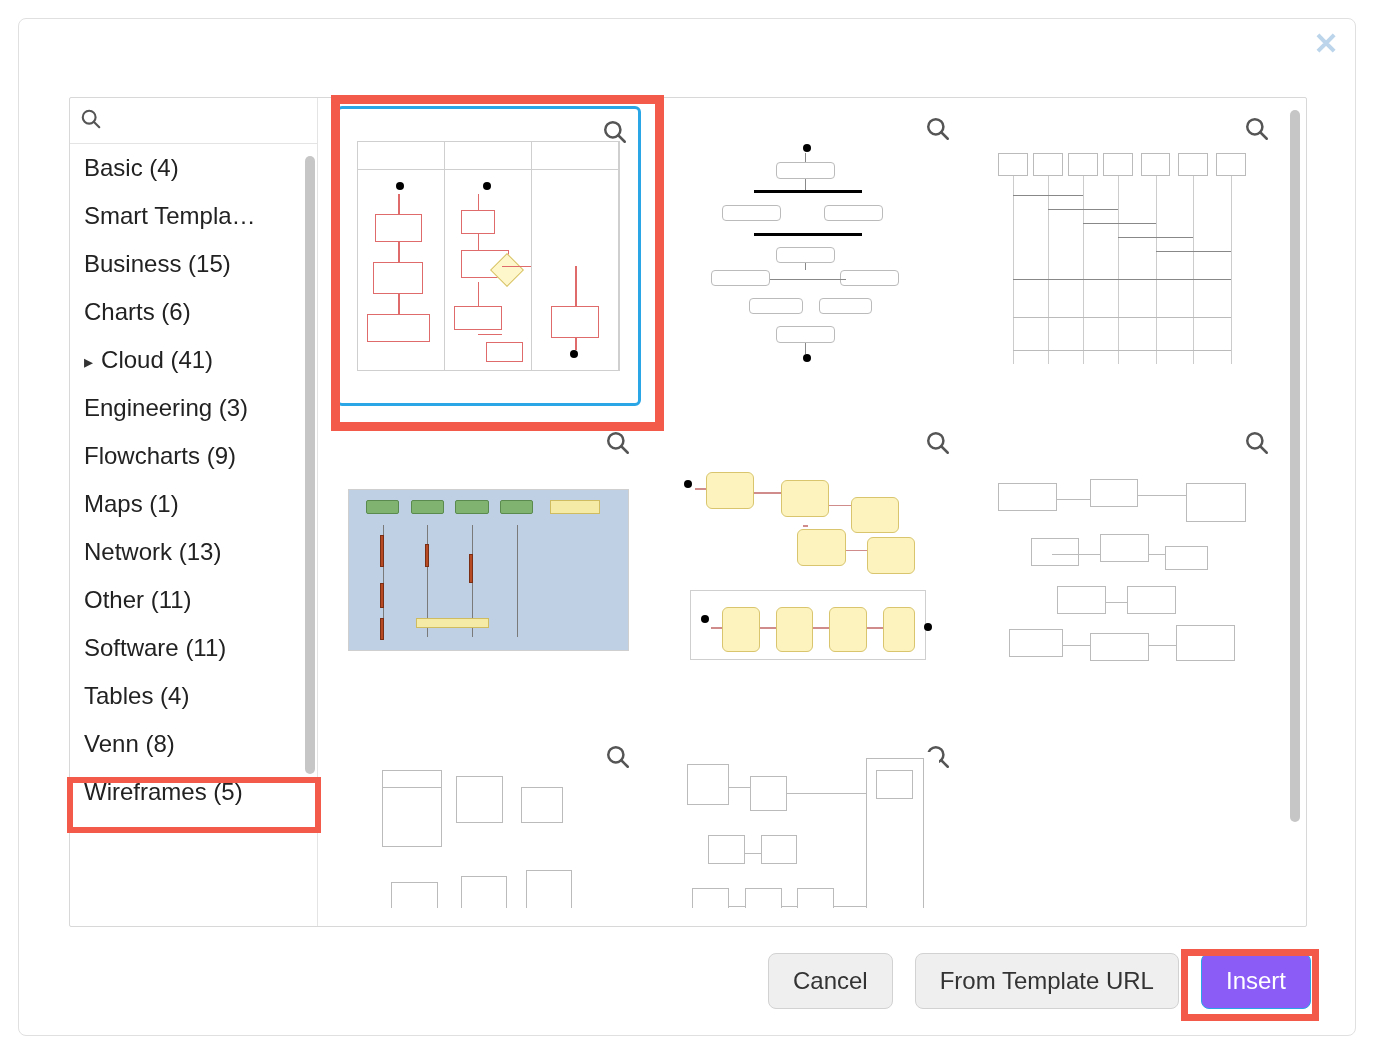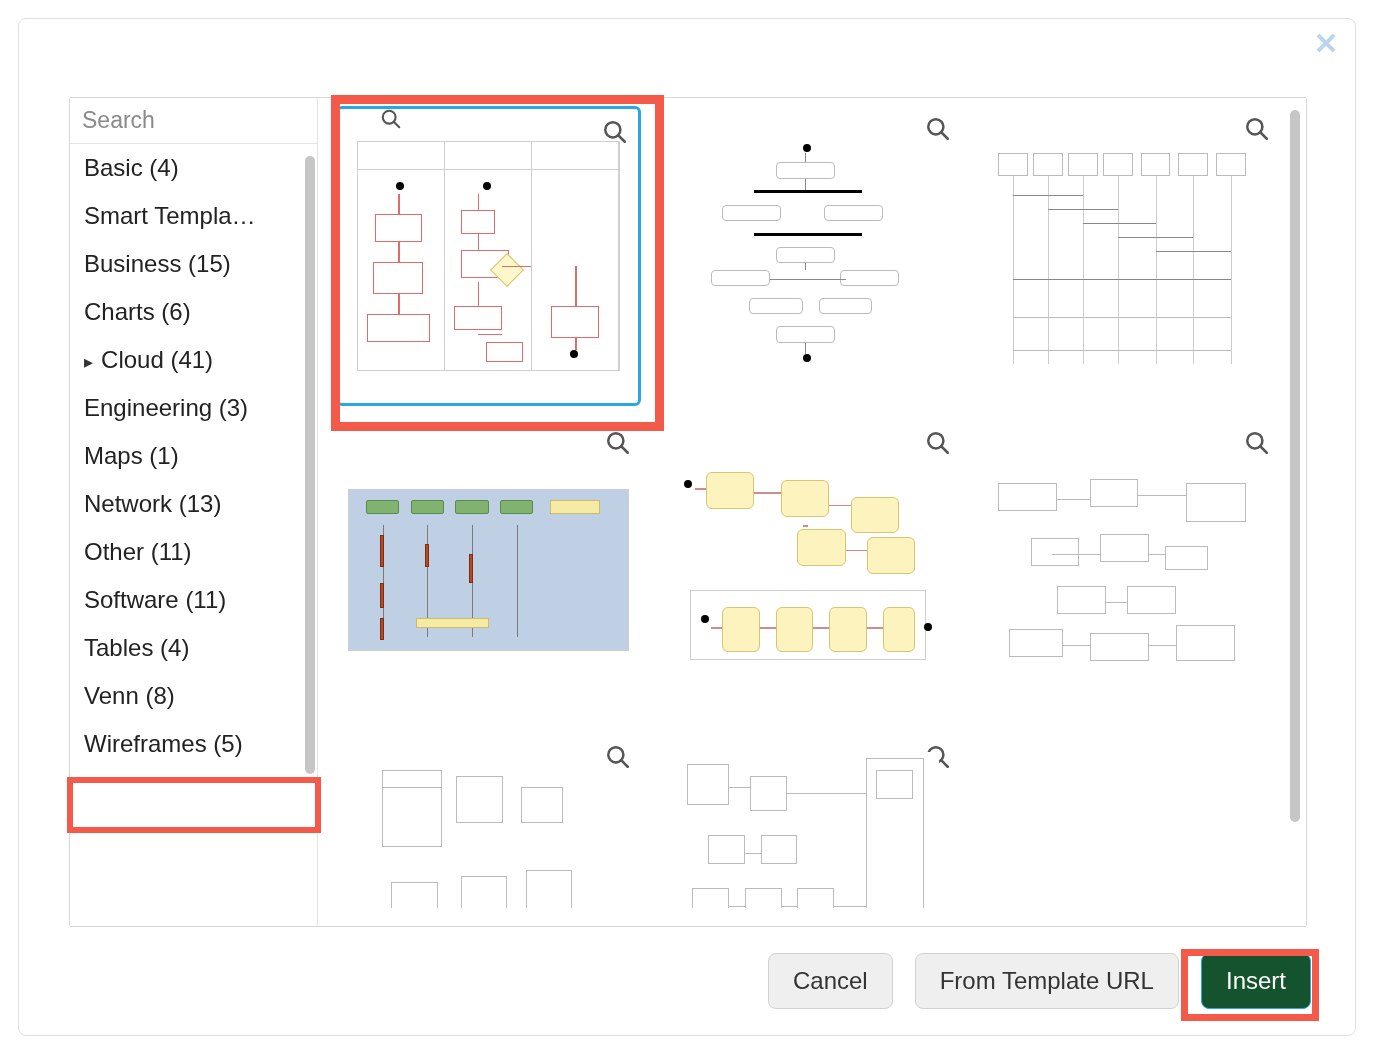"Search" input.search-input { html: <input> -> none }
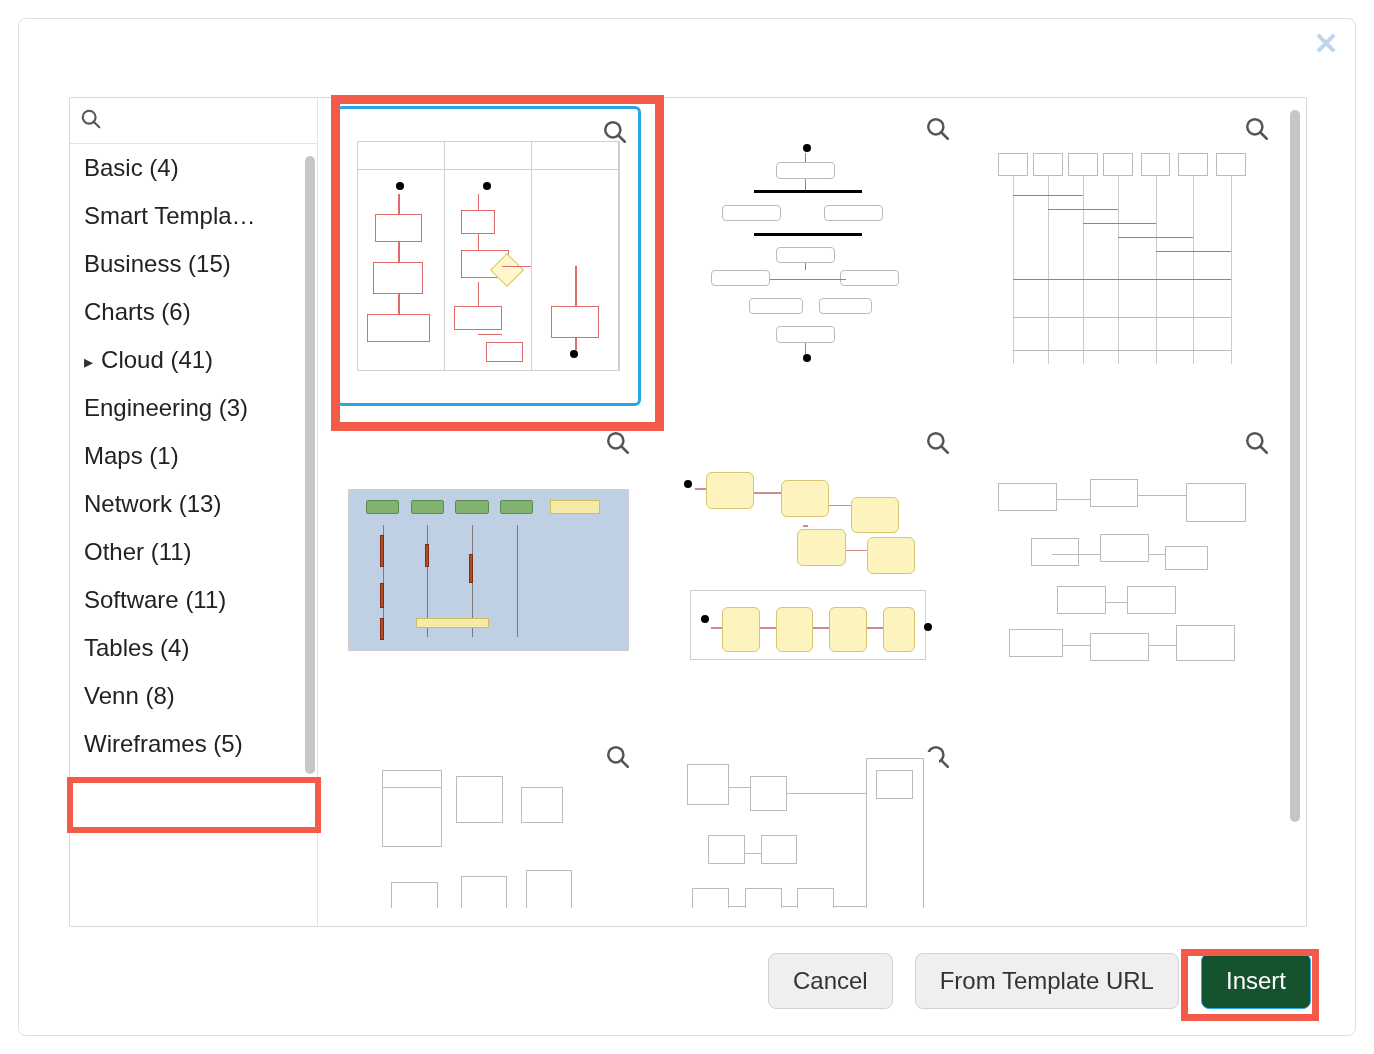"Flowcharts (9)" div.cat-item { html: none -> <div><span>Flowcharts (9)</span></div> }
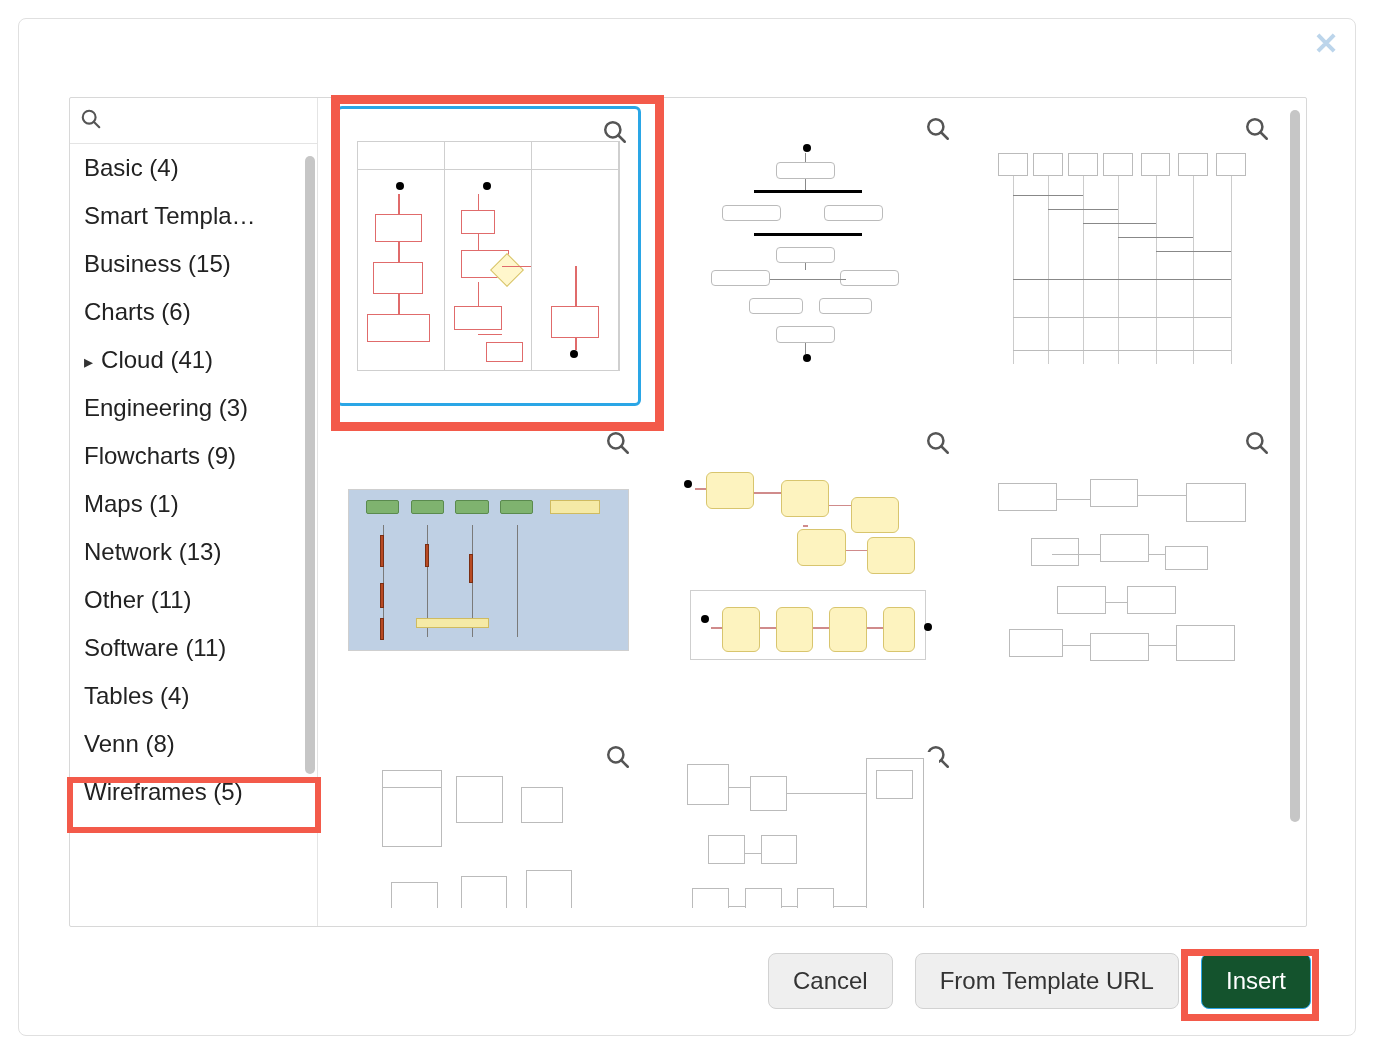"Insert" .btn.primary { background: #14532d -> #8b5cf6 }
